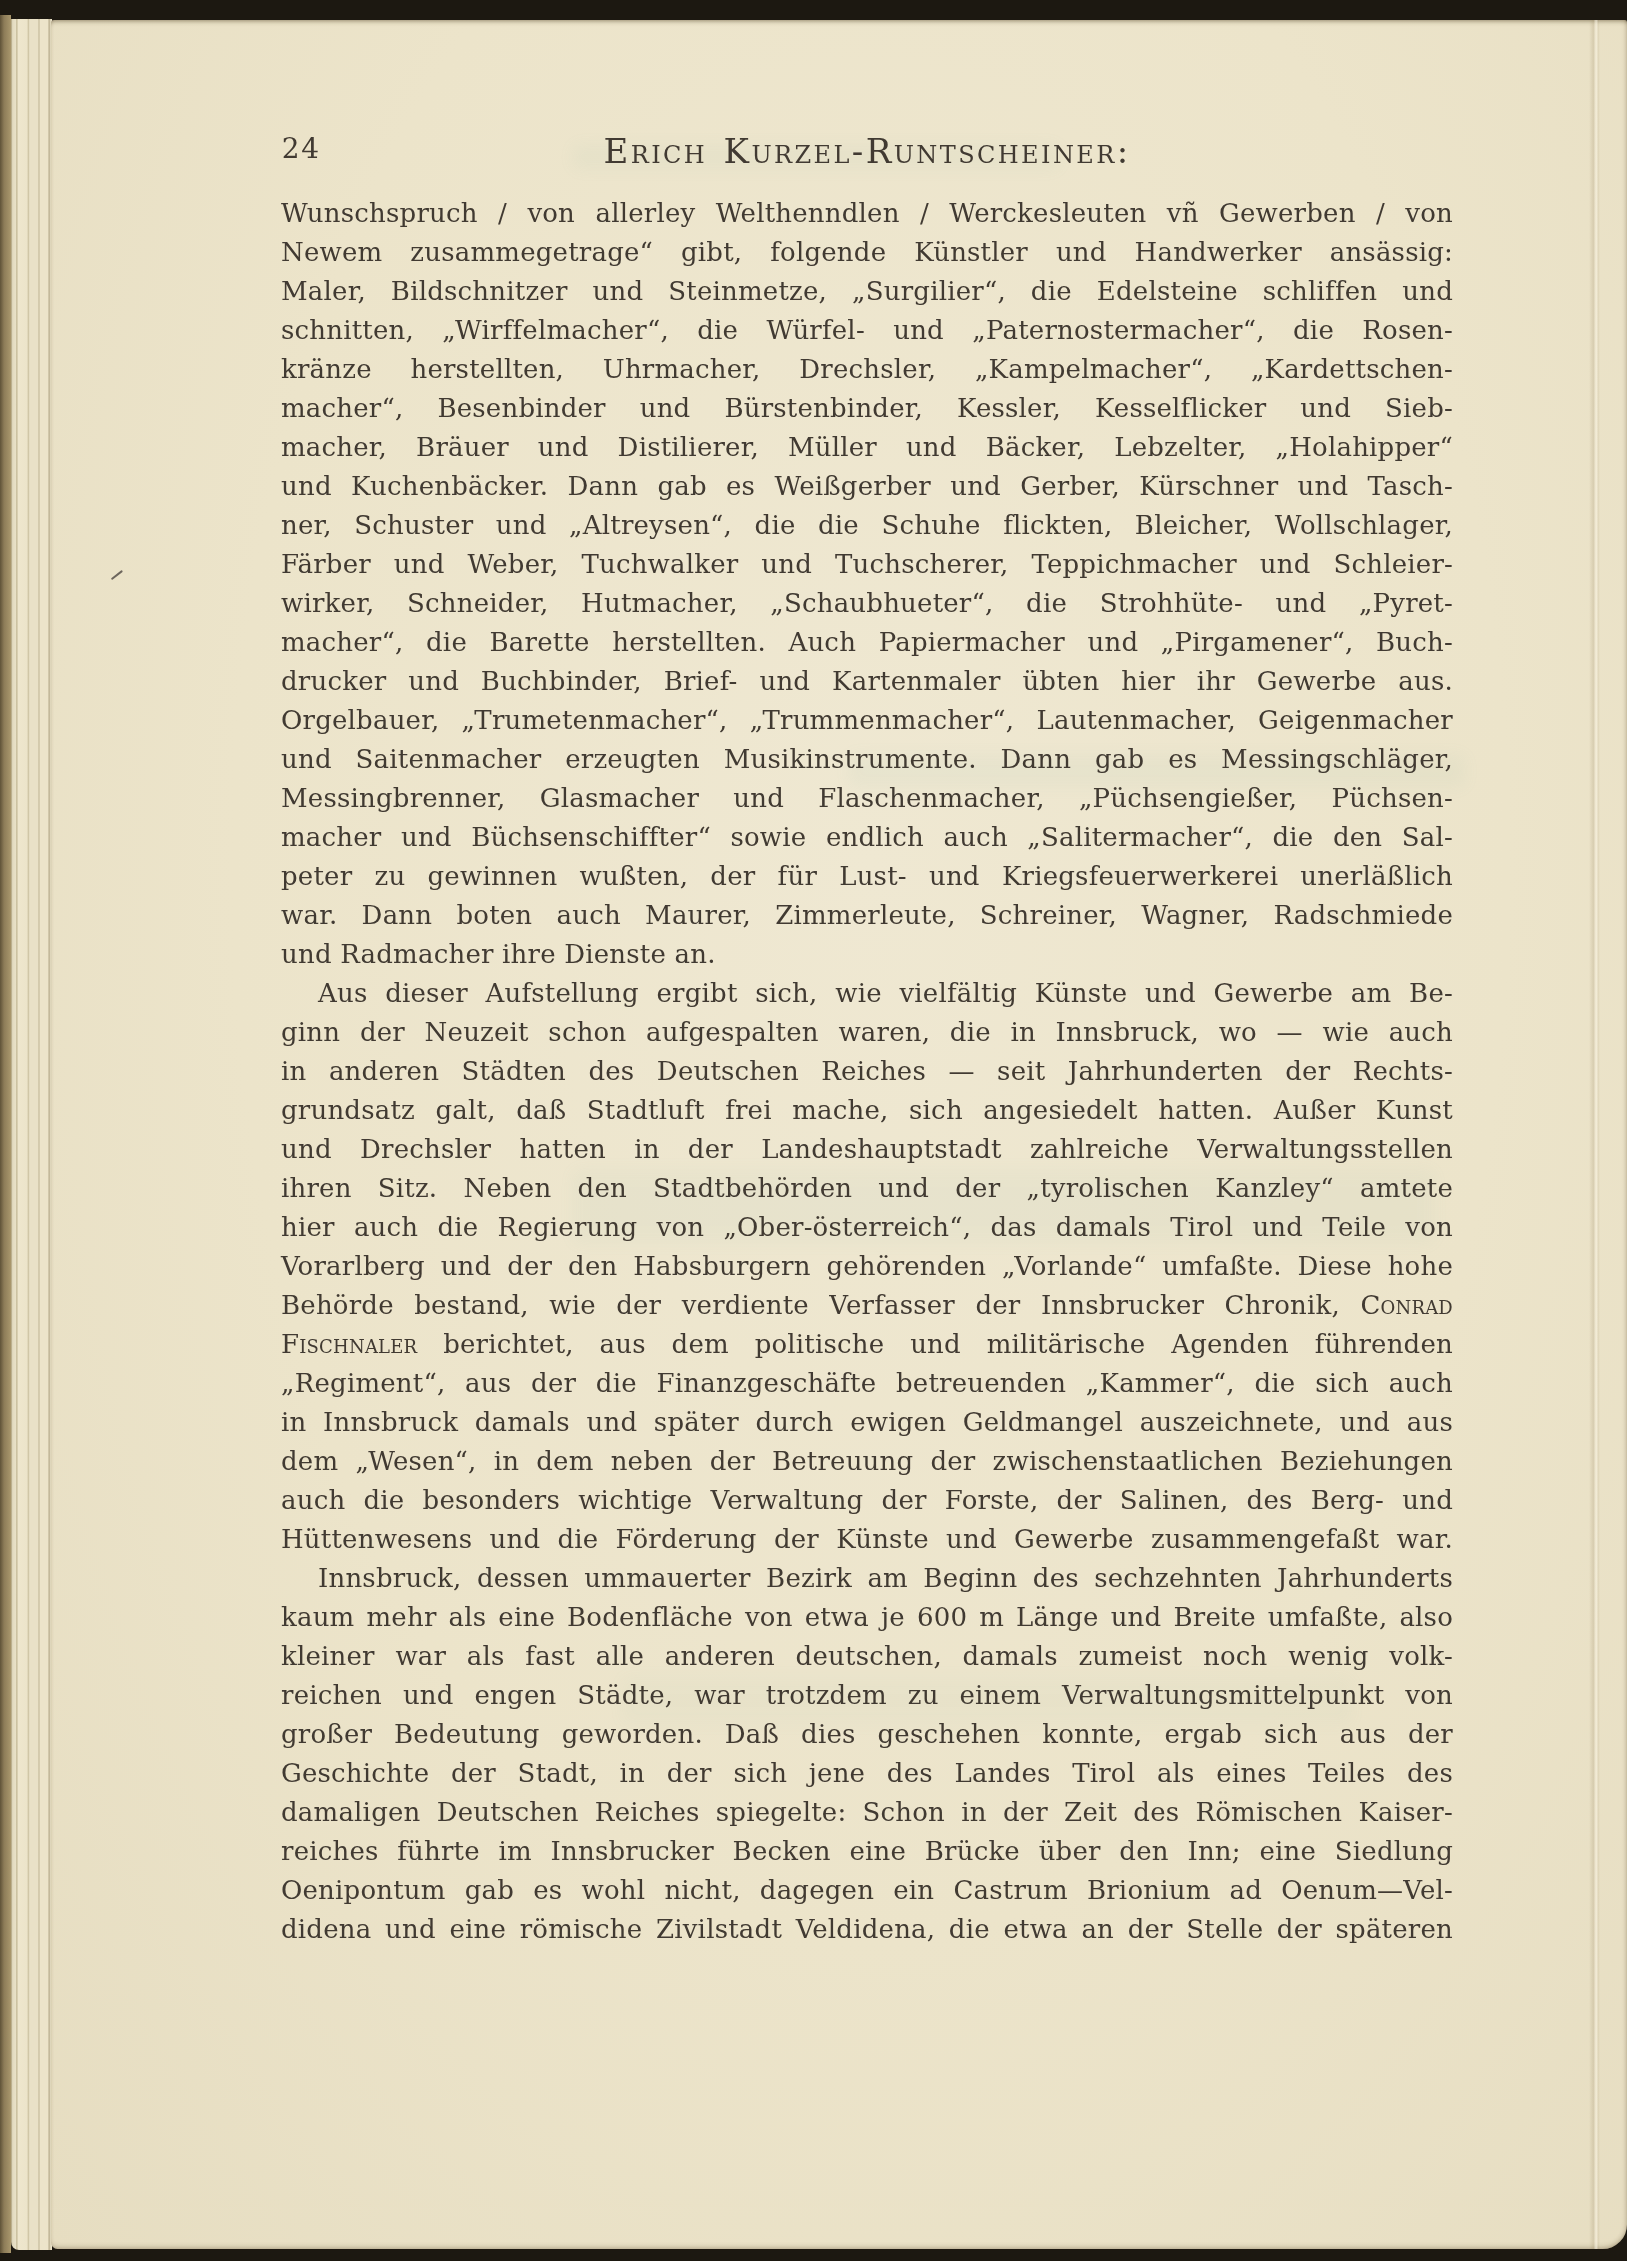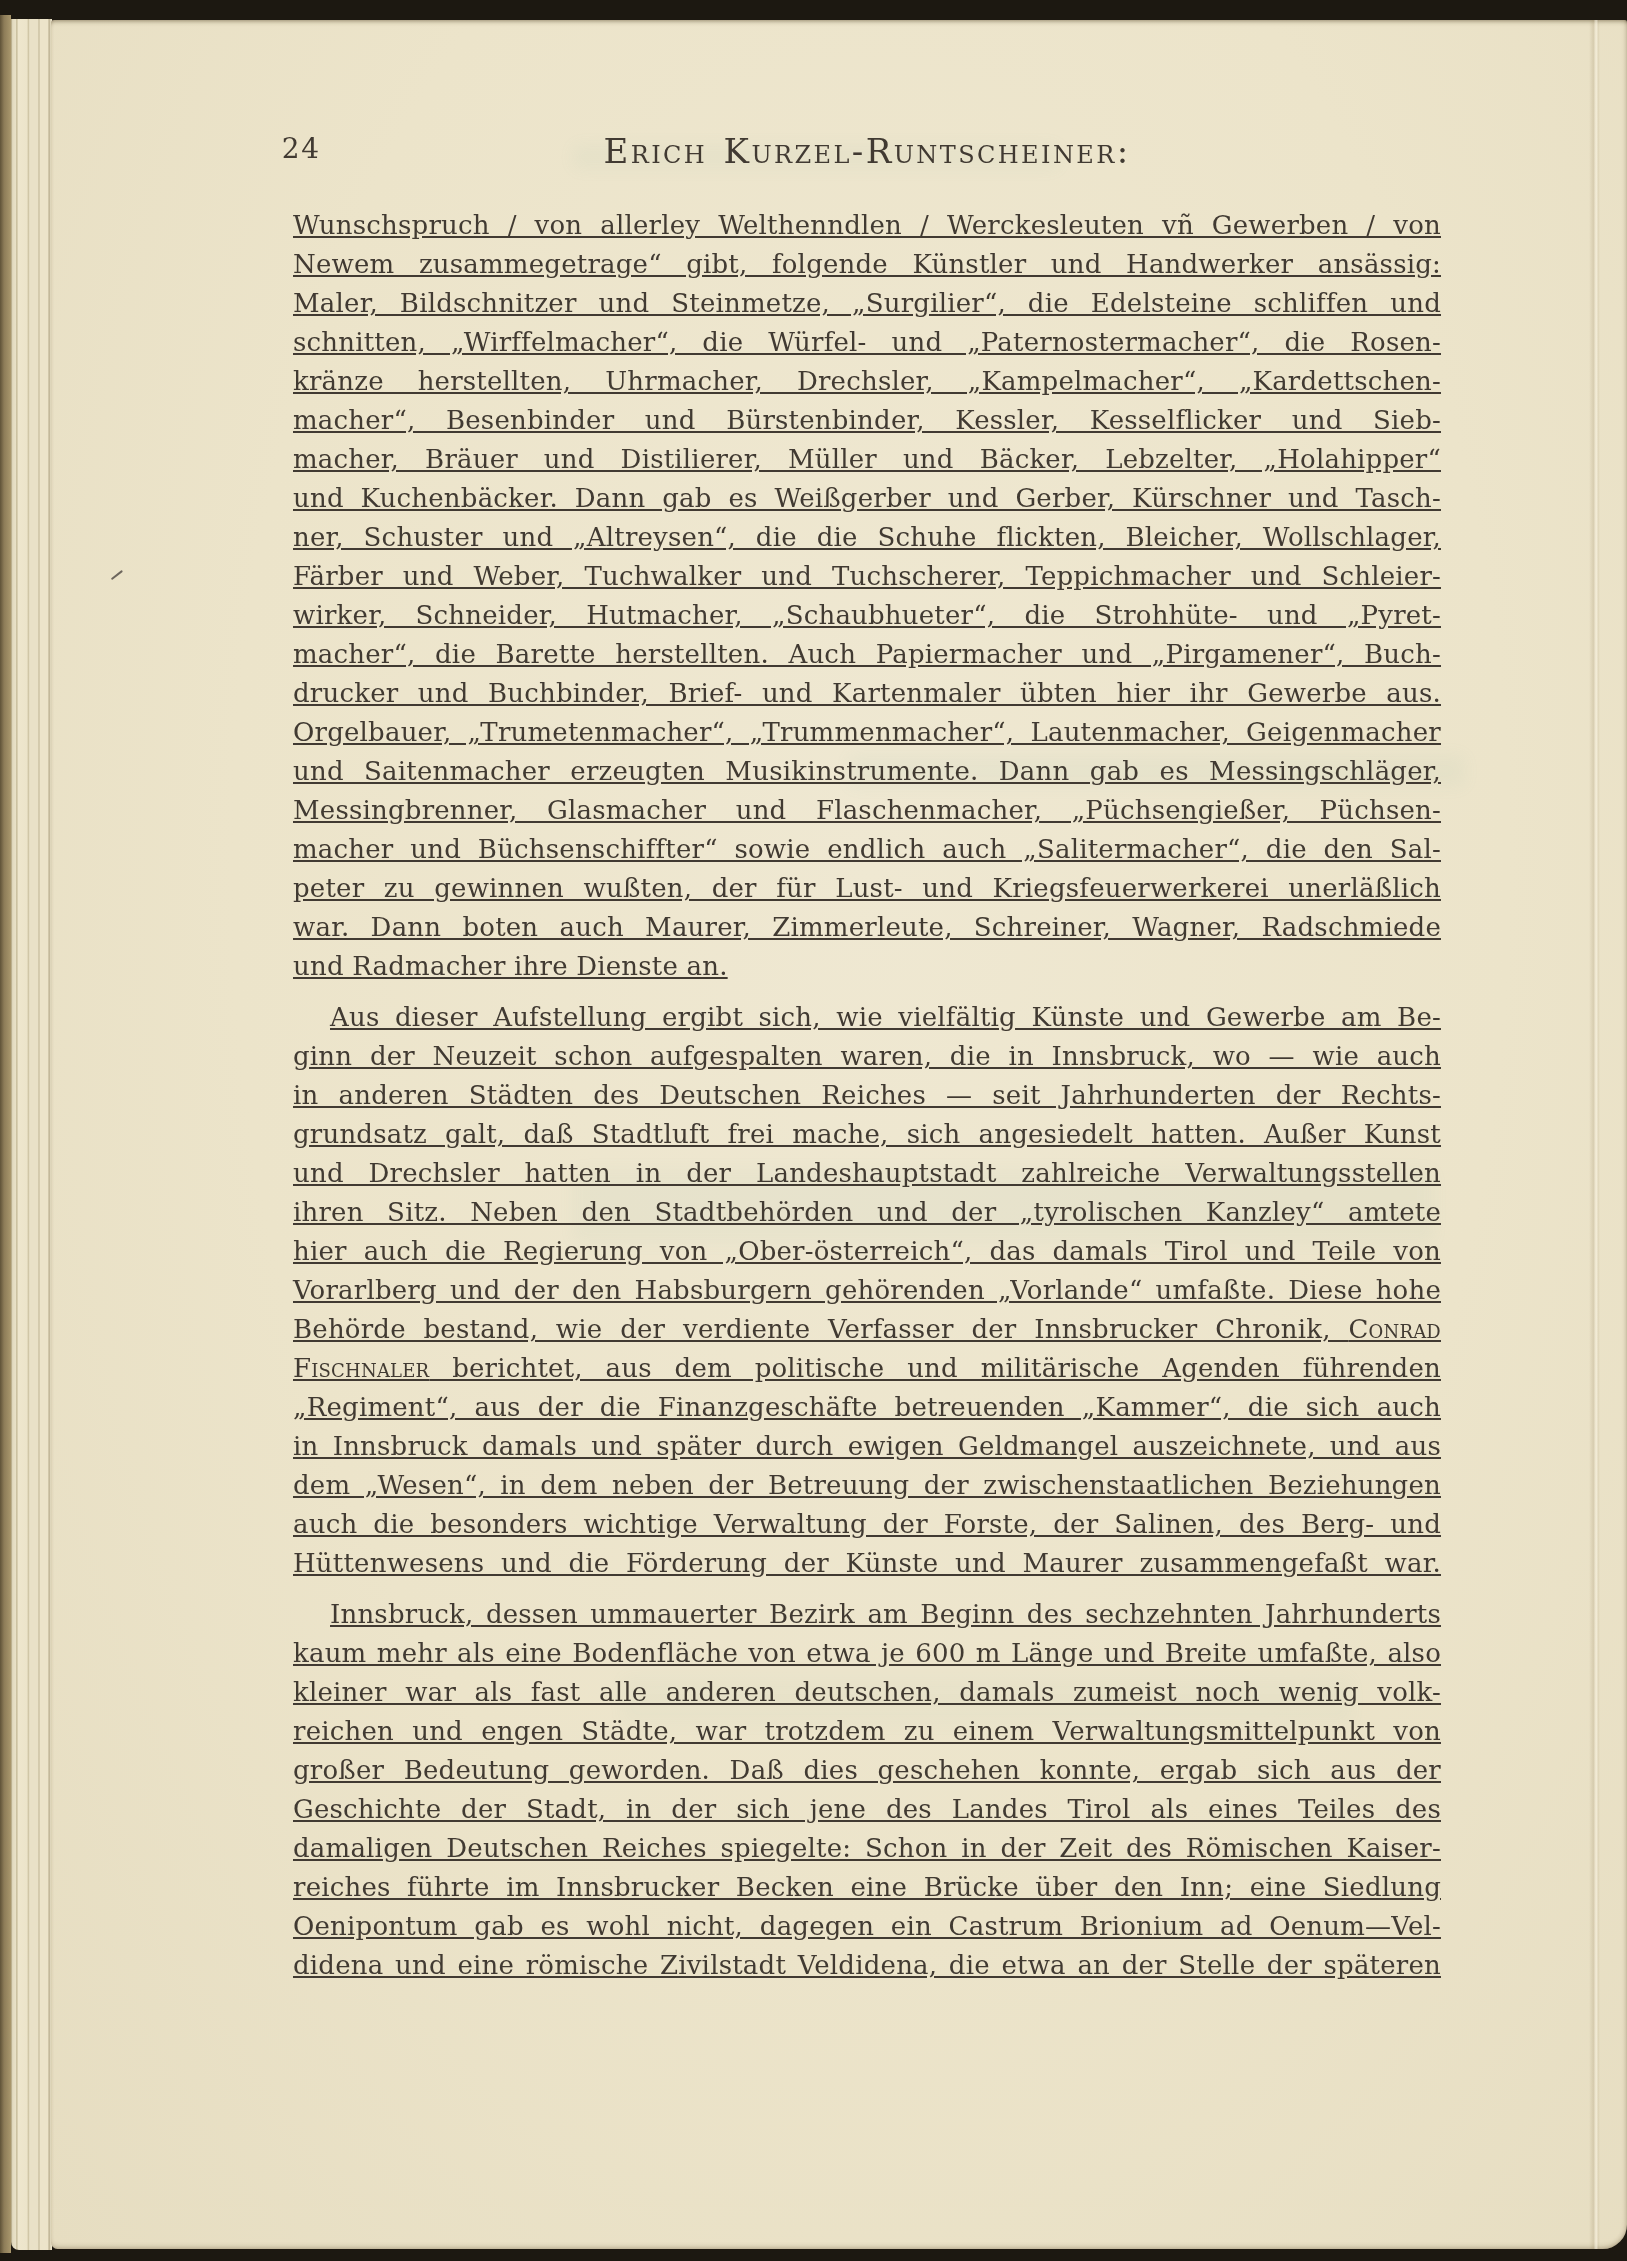"Wunschspruch / von allerley Welthenndlen" .para { margin: 12px -> 0; text-decoration: underline -> none }
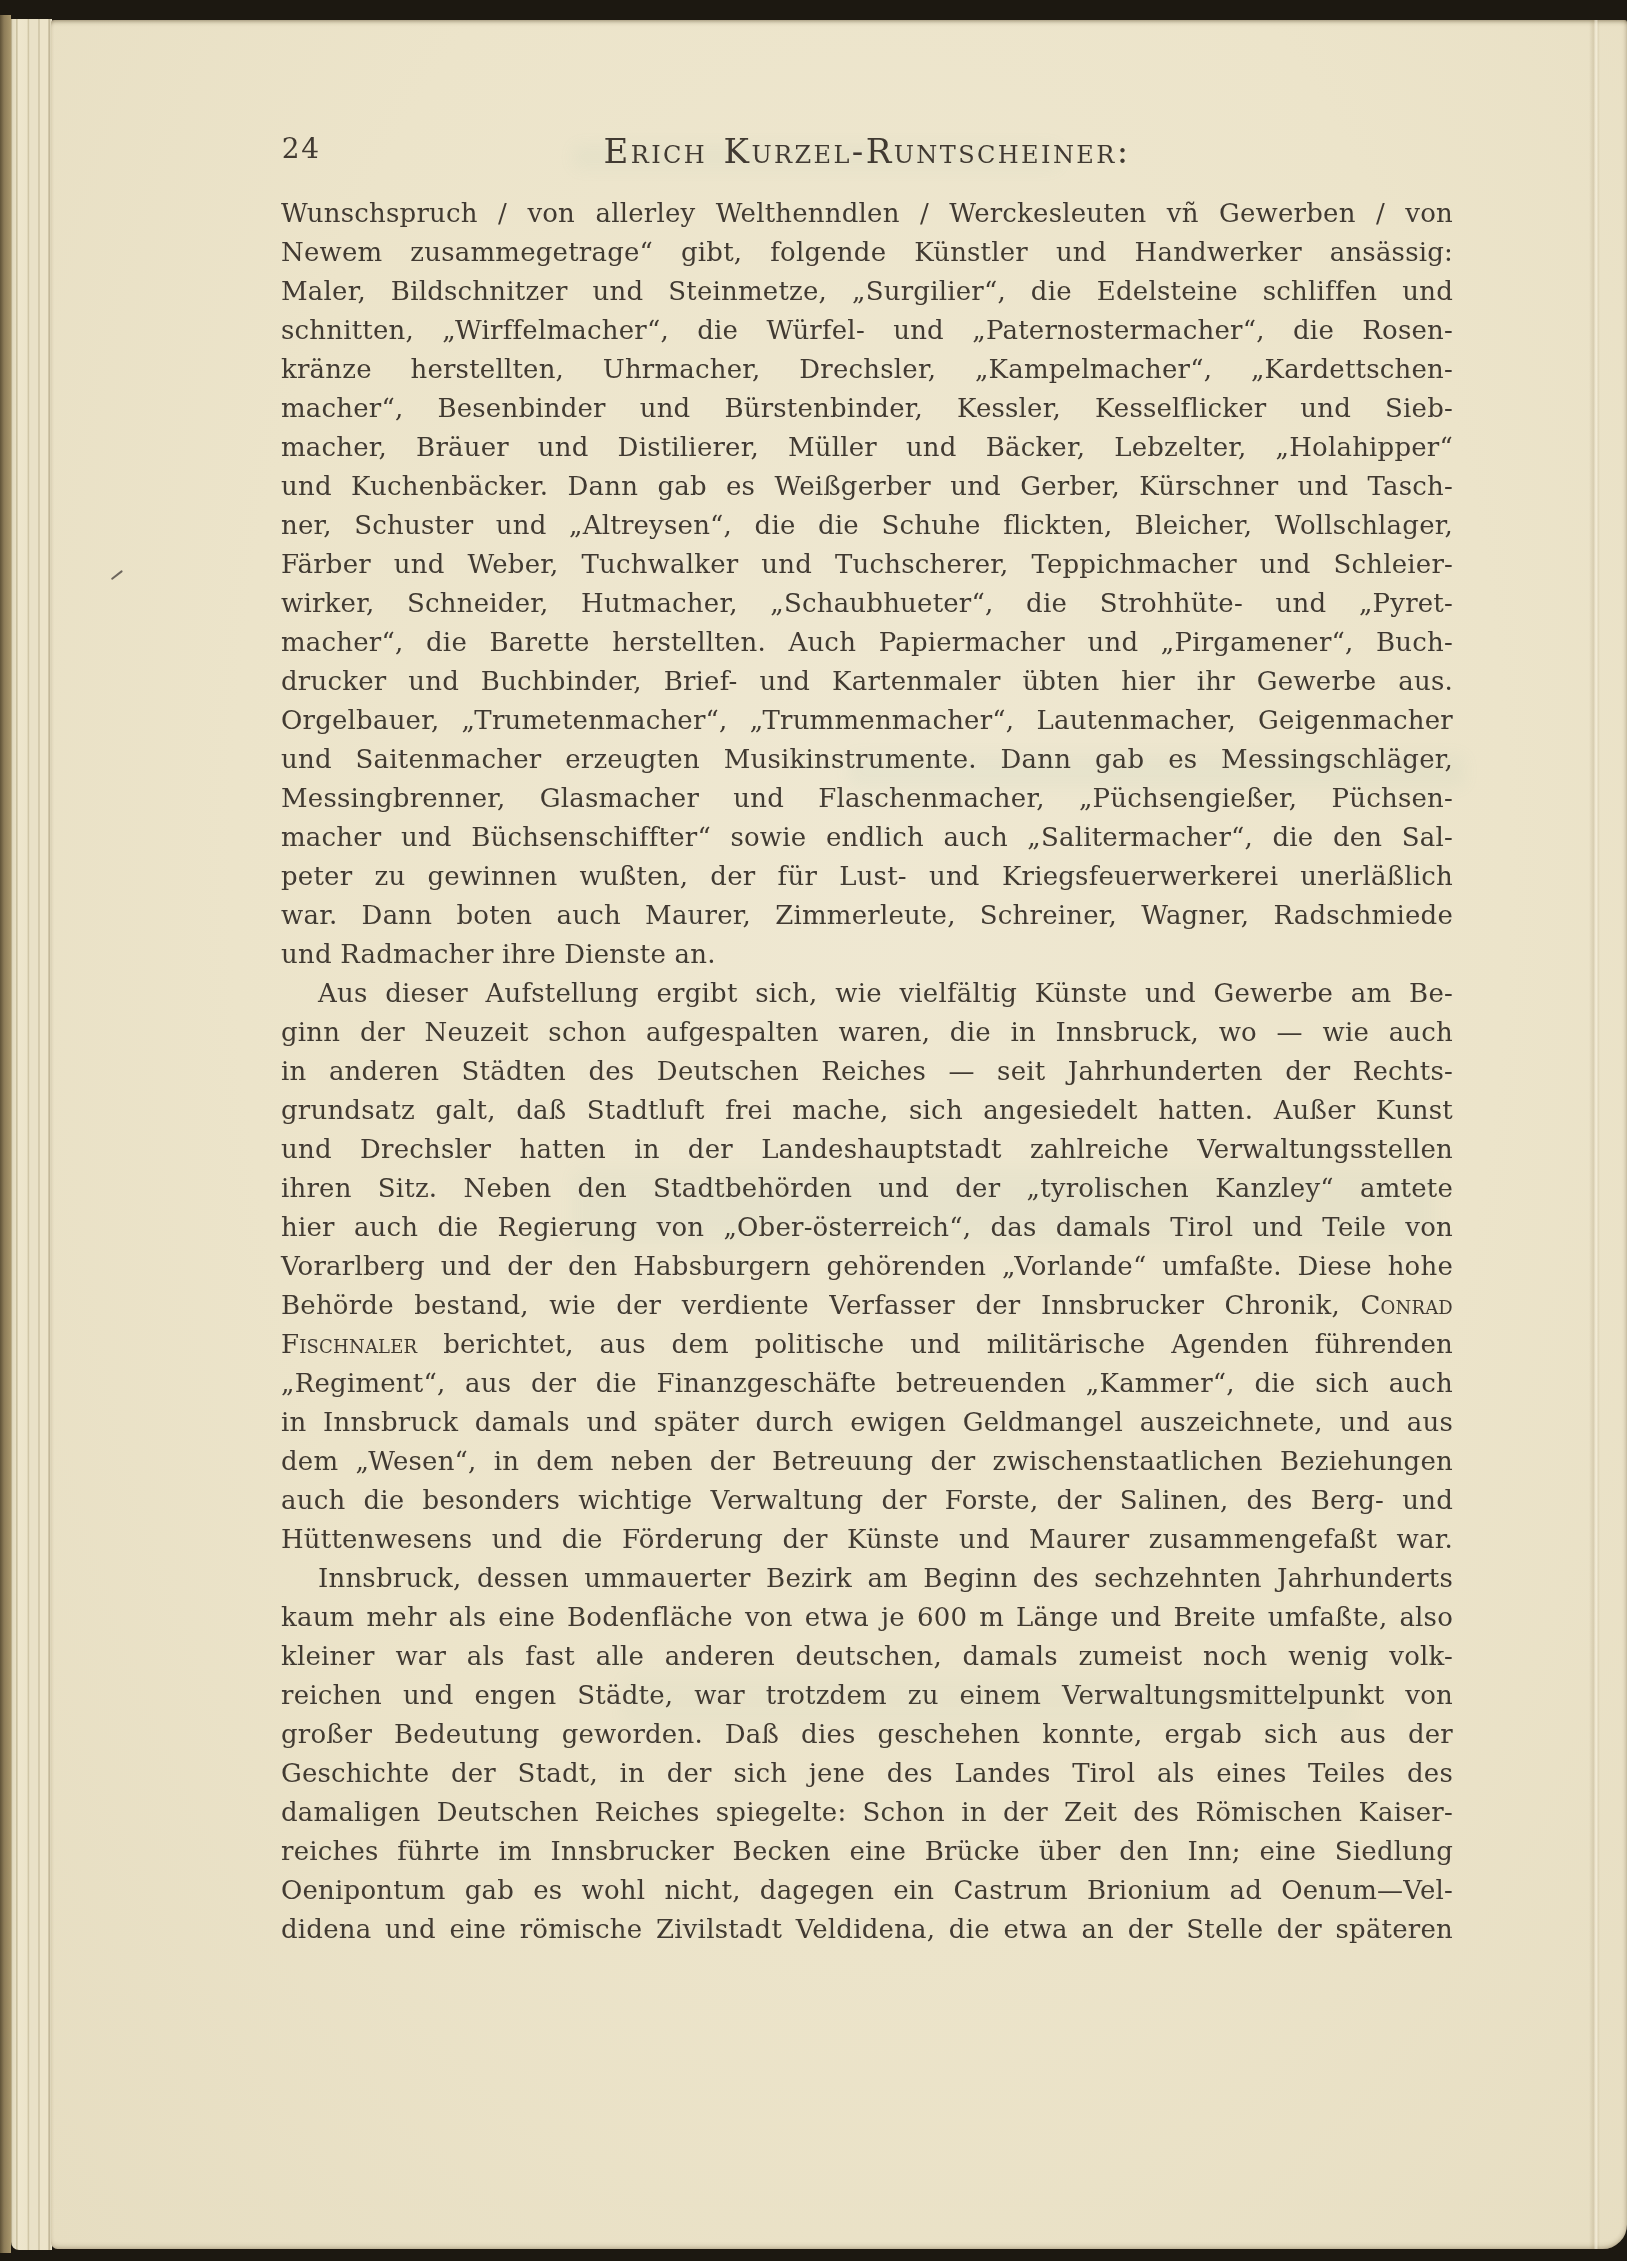"Hüttenwesens und die Förderung der" div.line { text: Maurer -> Gewerbe }
